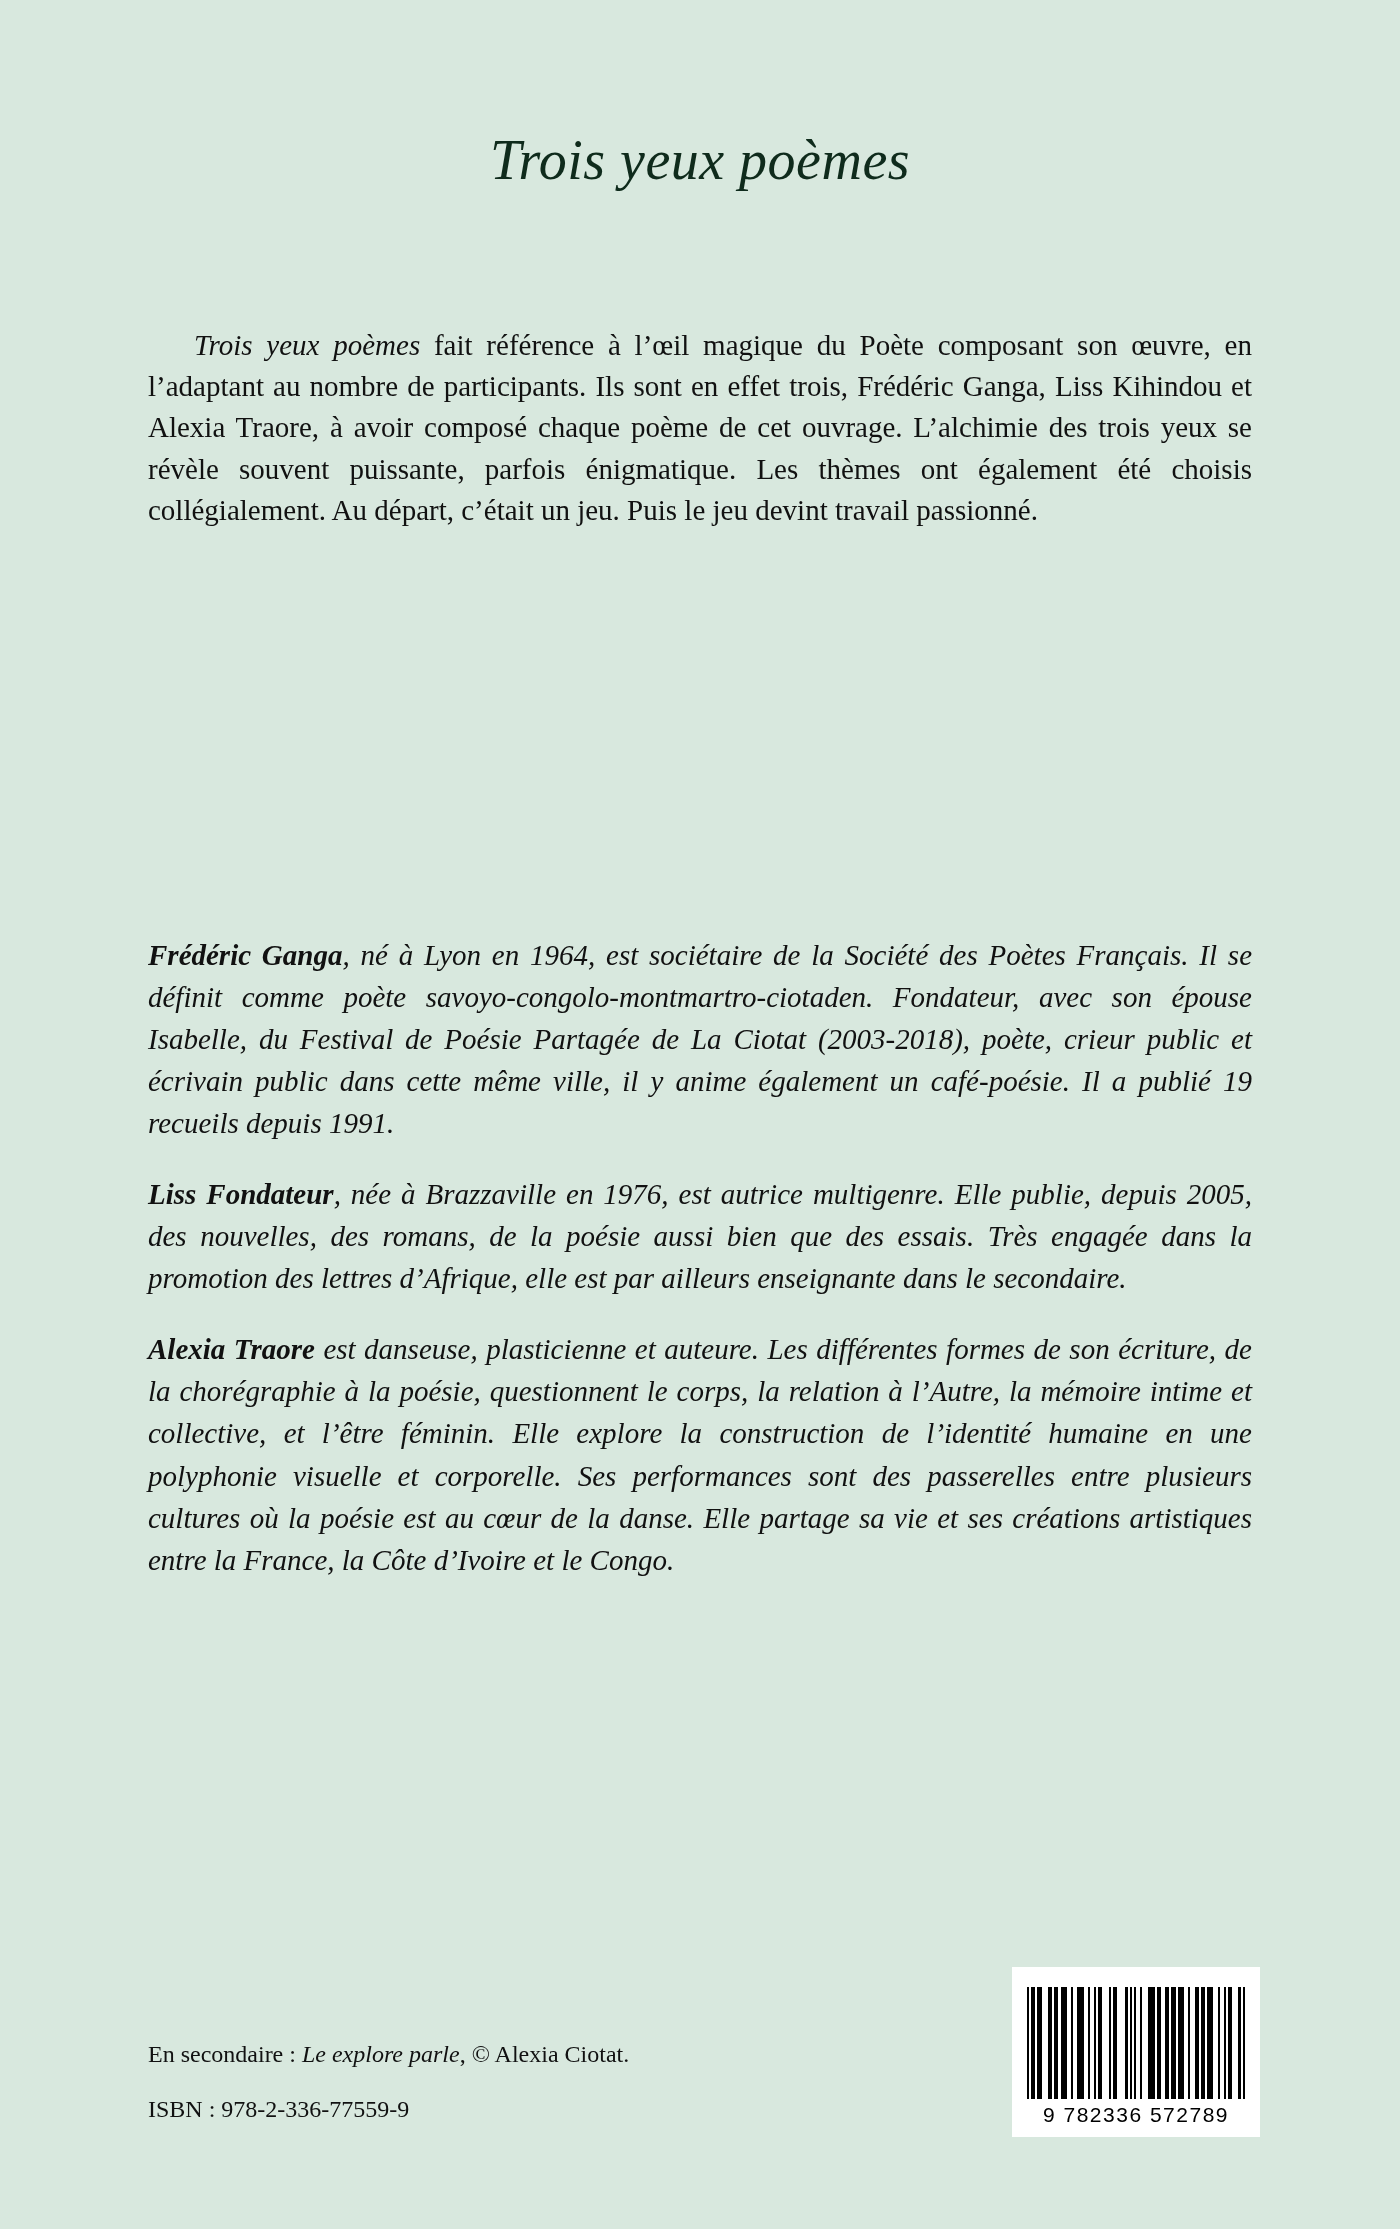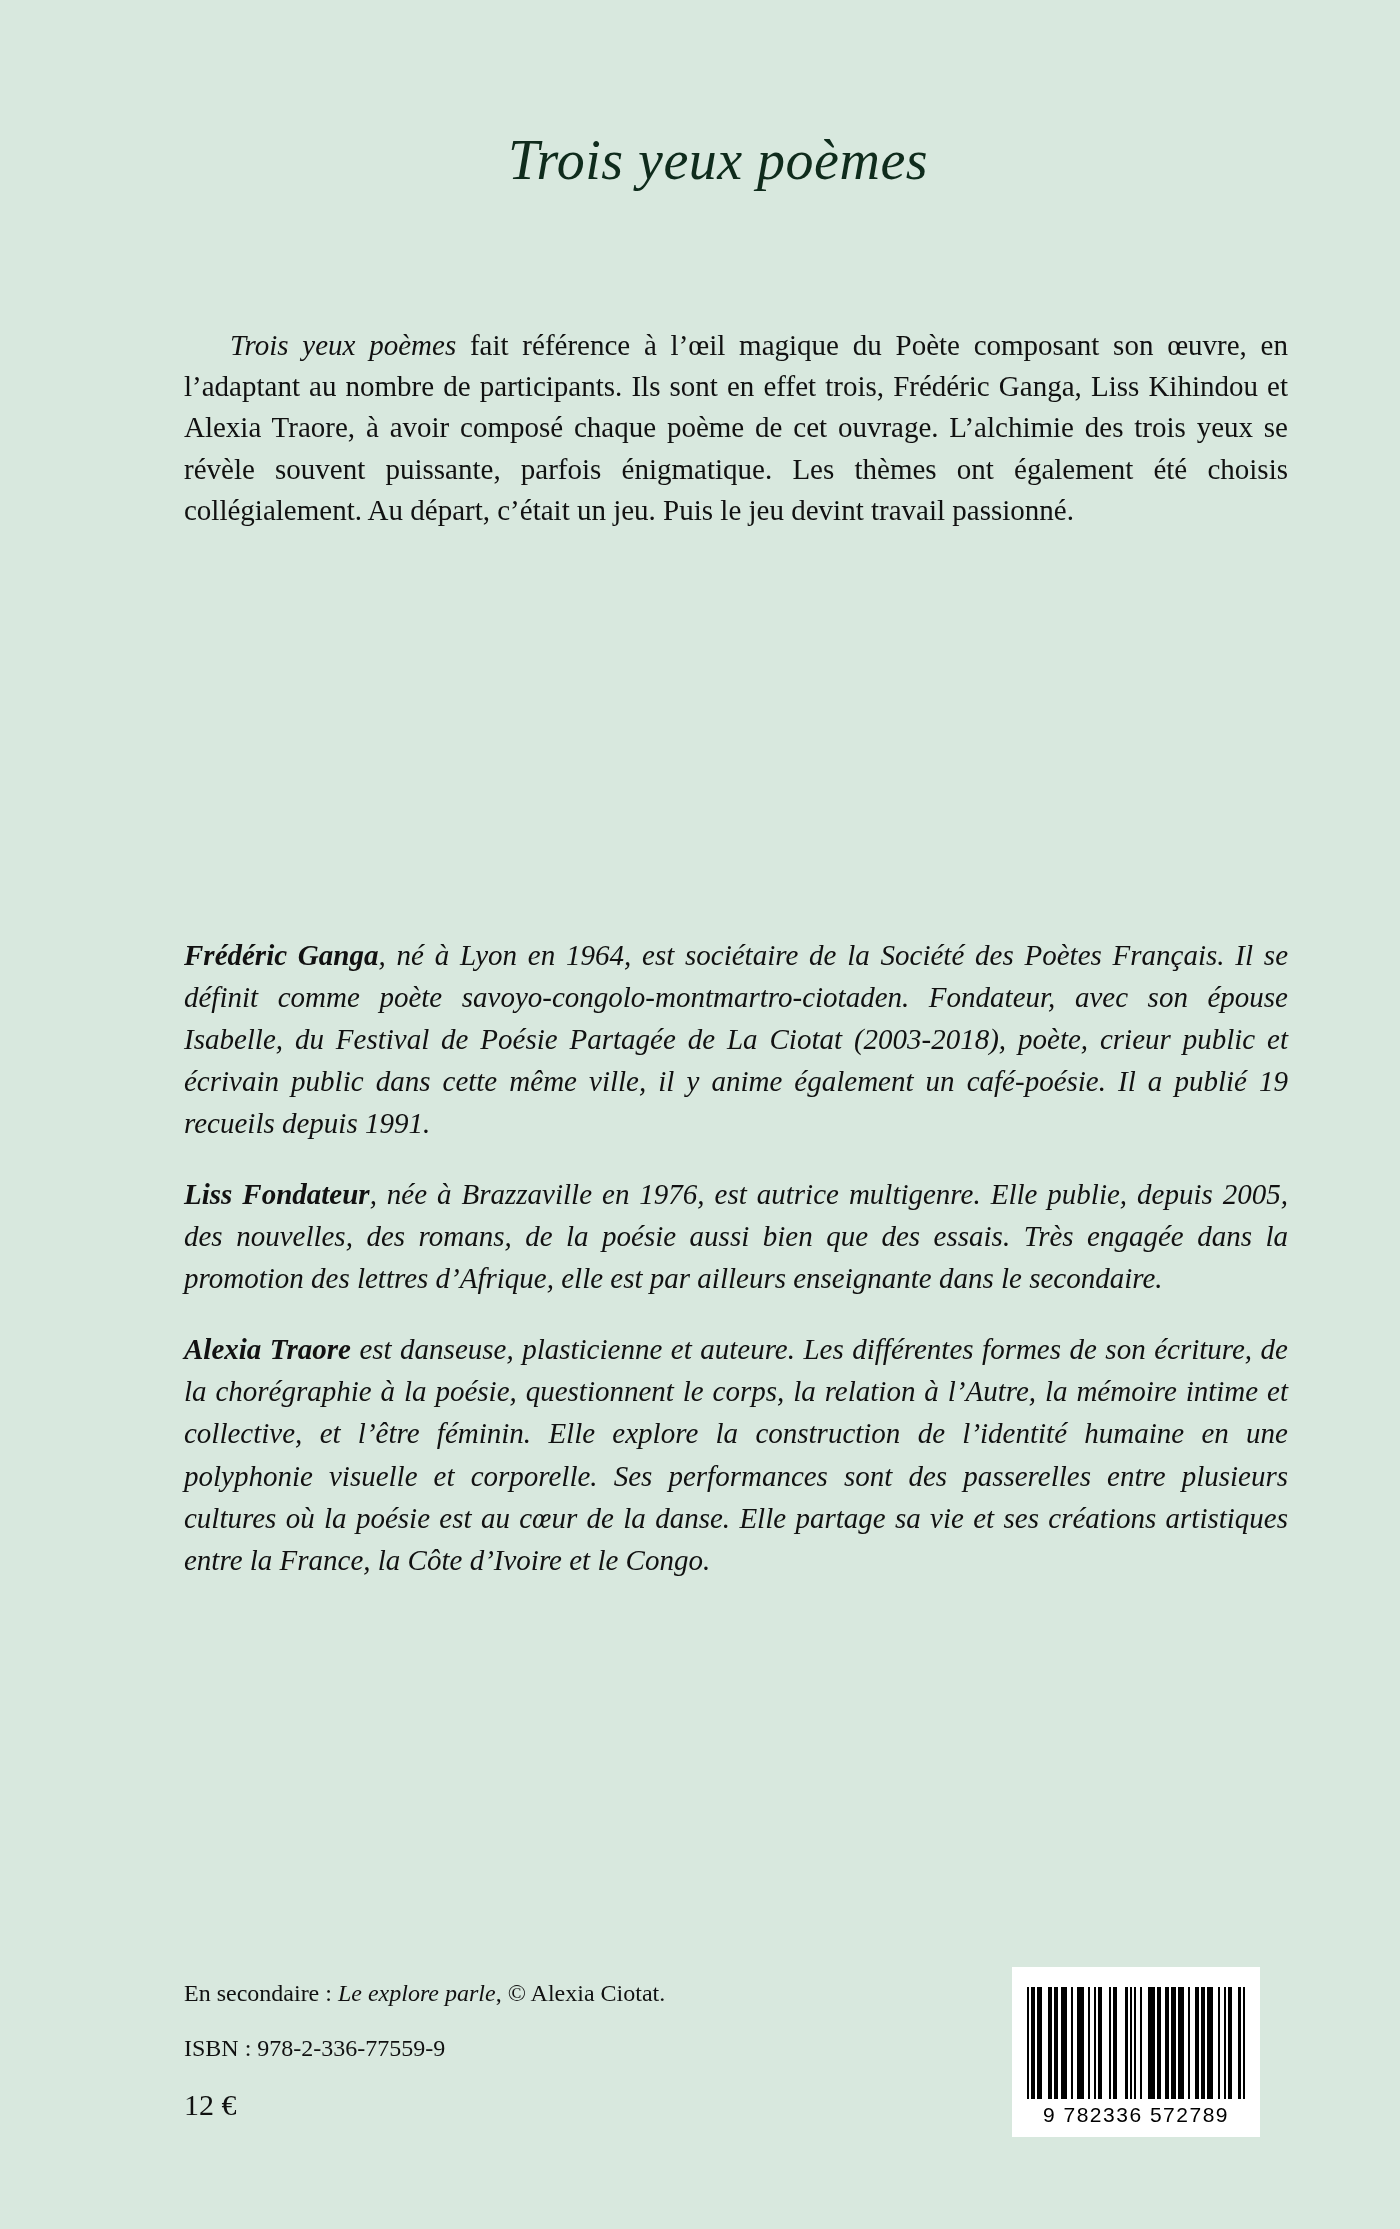"Trois yeux poèmes" .page { margin-left: 36px -> none }
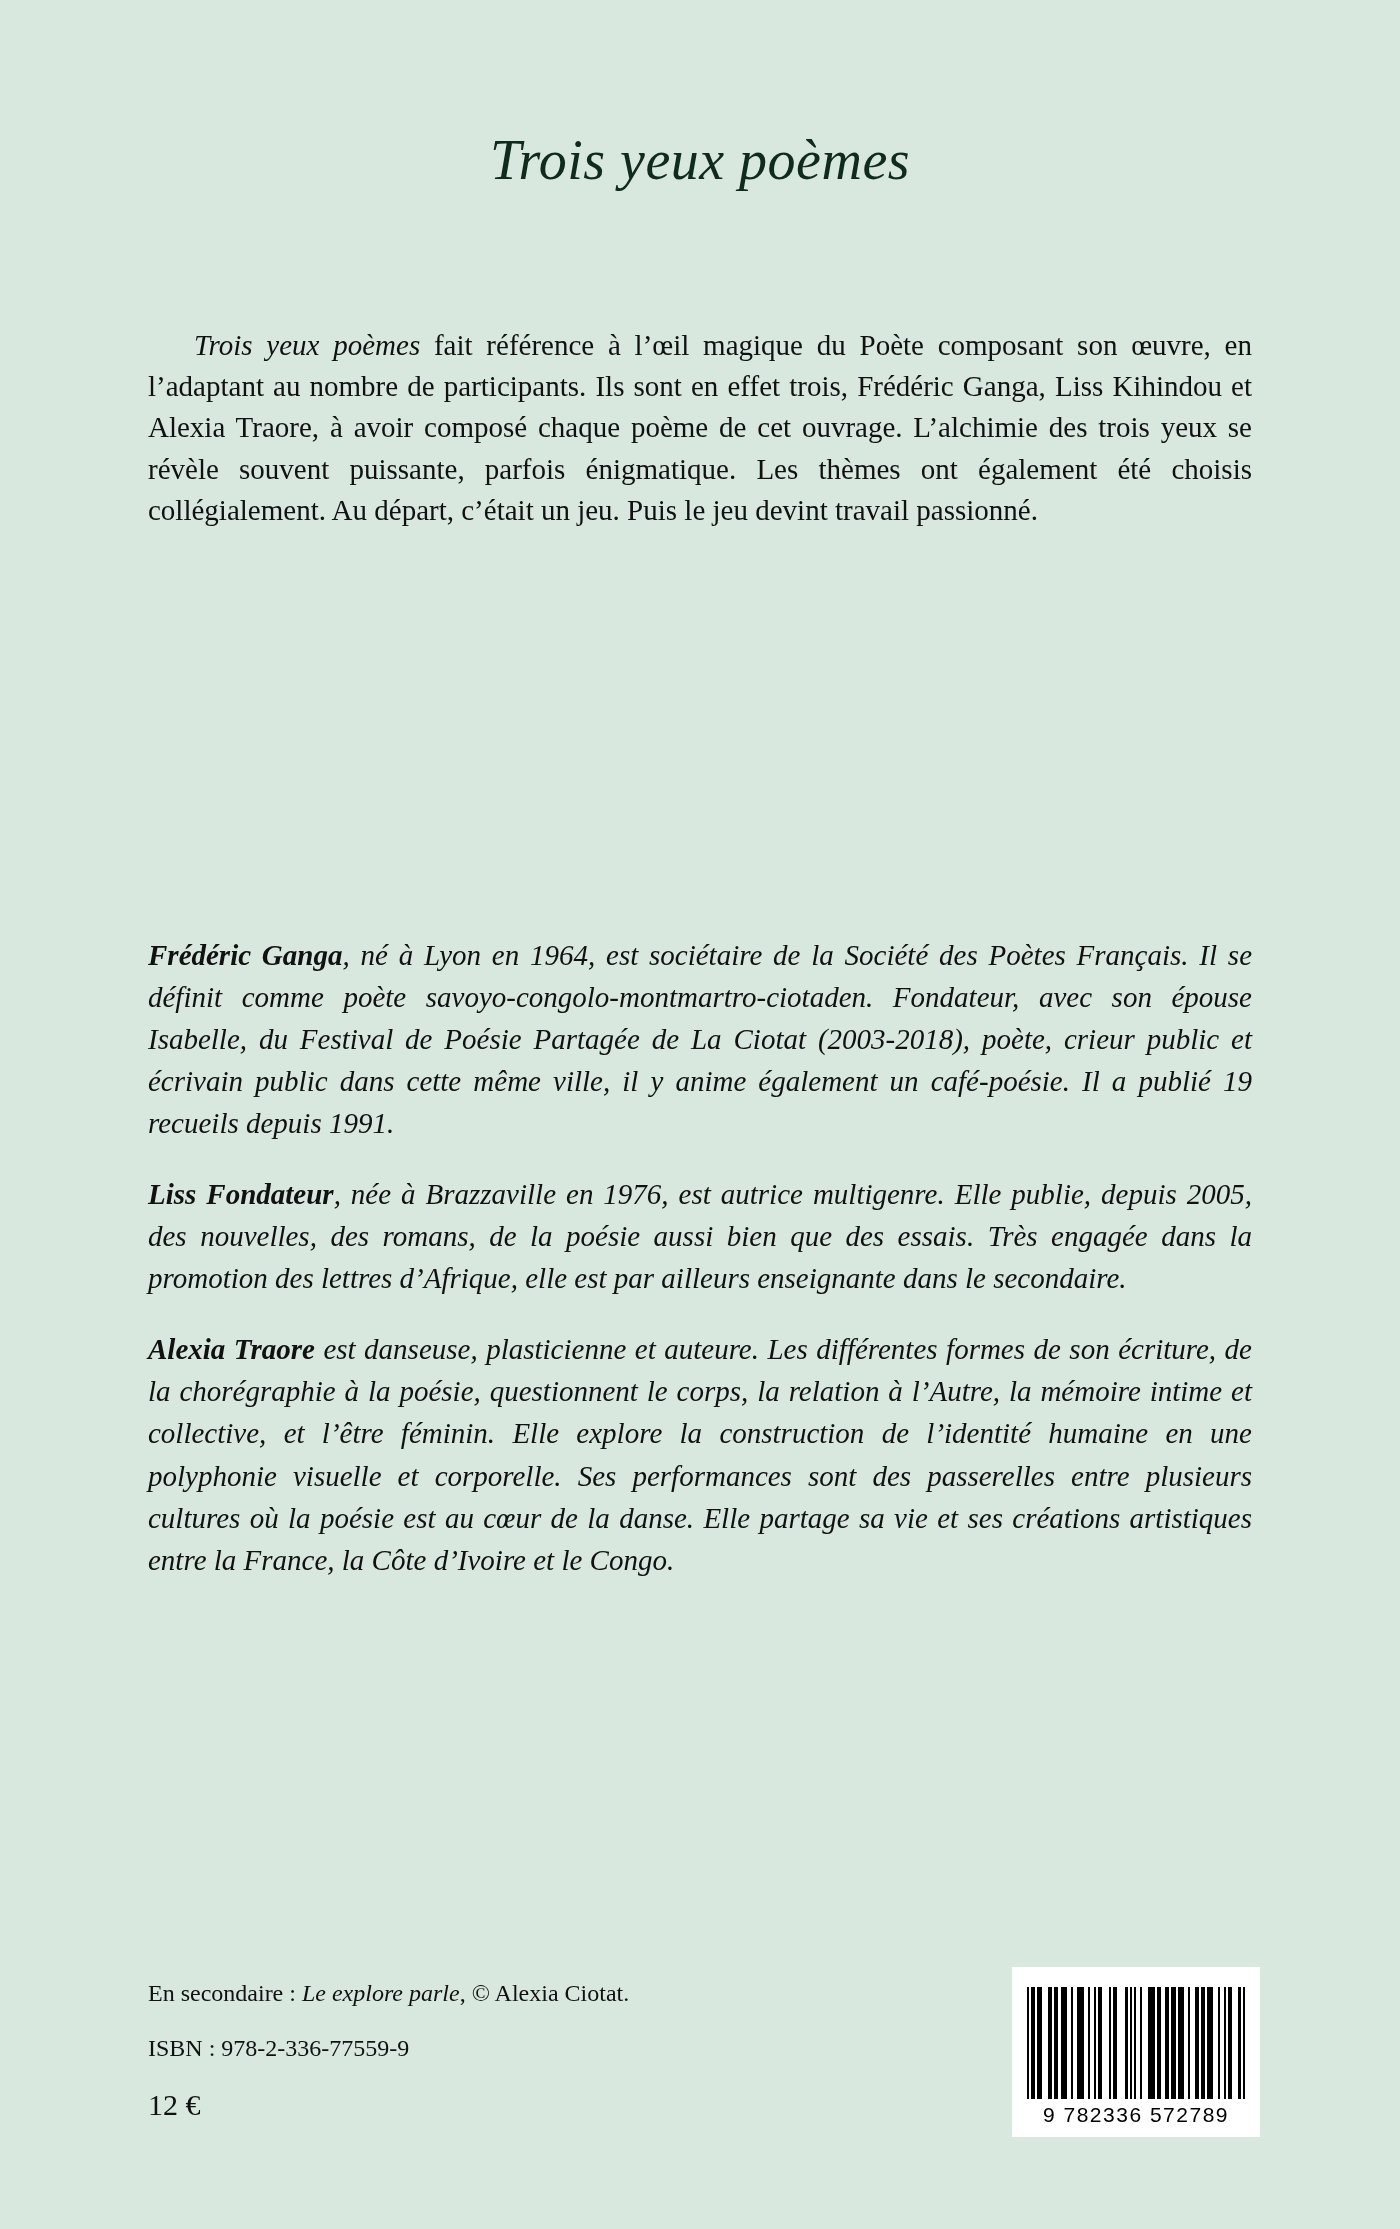"12 €" div.price { html: <div>12 €</div> -> none }
